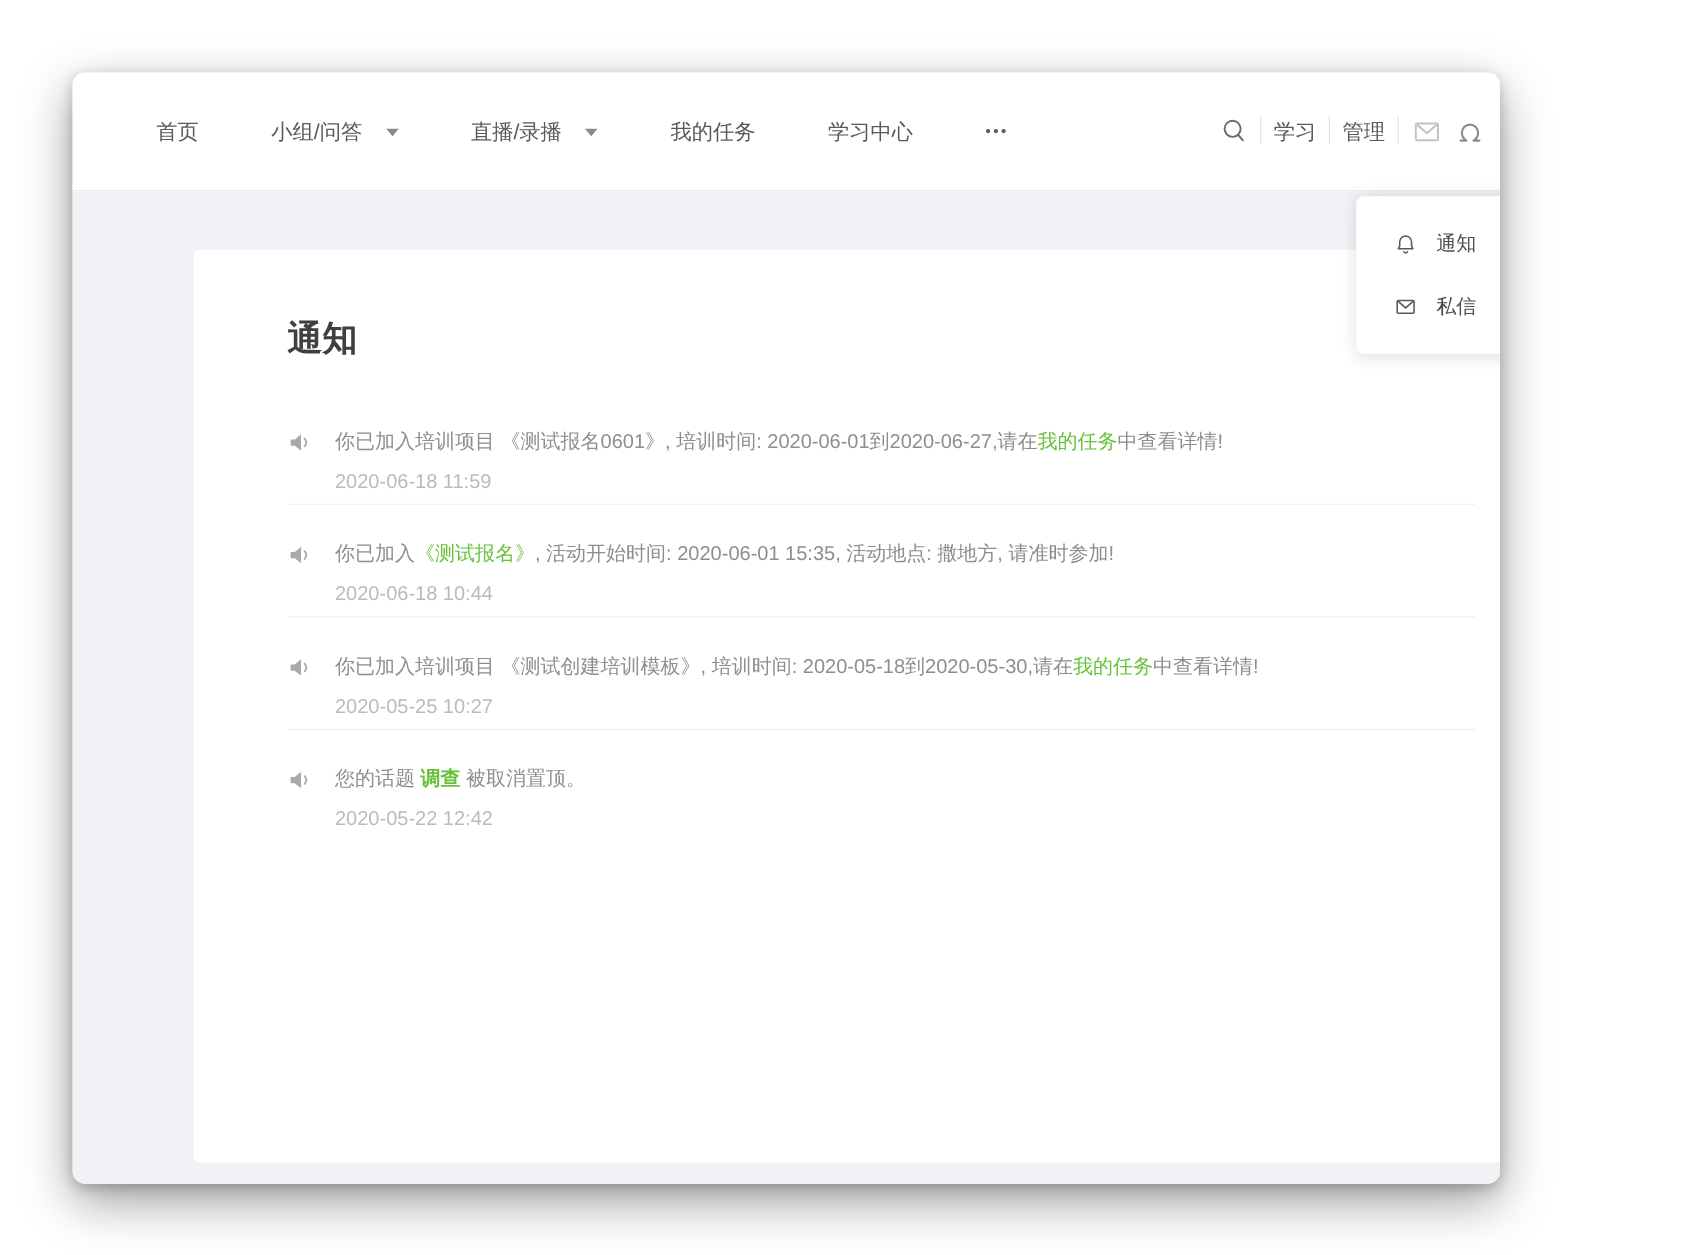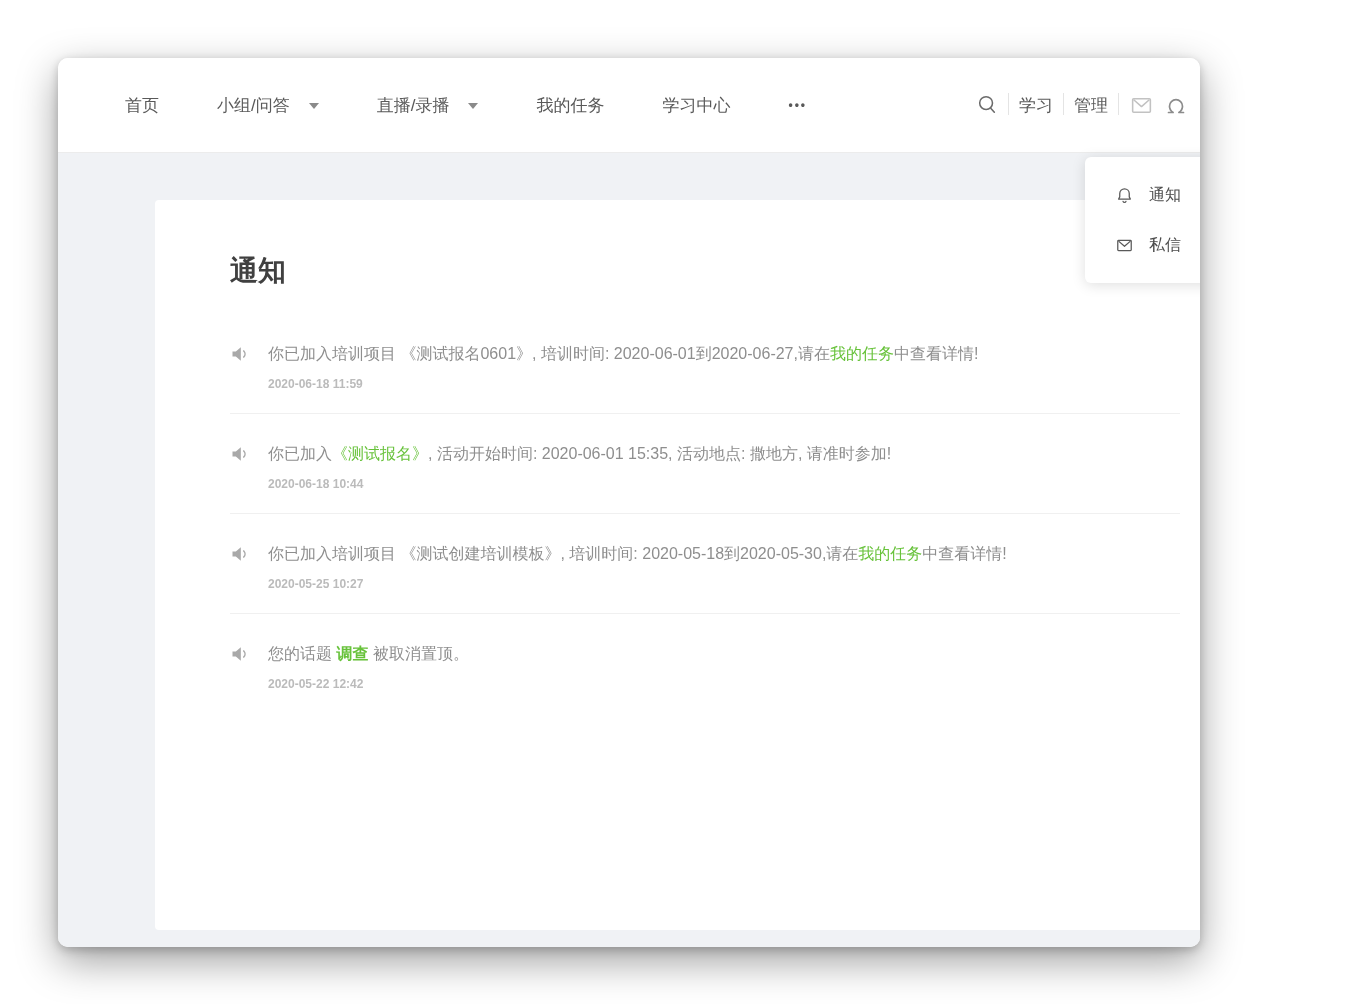"你已加入培训项目 《测试报名0601》, 培训时间:" .notice-item { padding: 25px 0 22px -> 25px 0 8px }
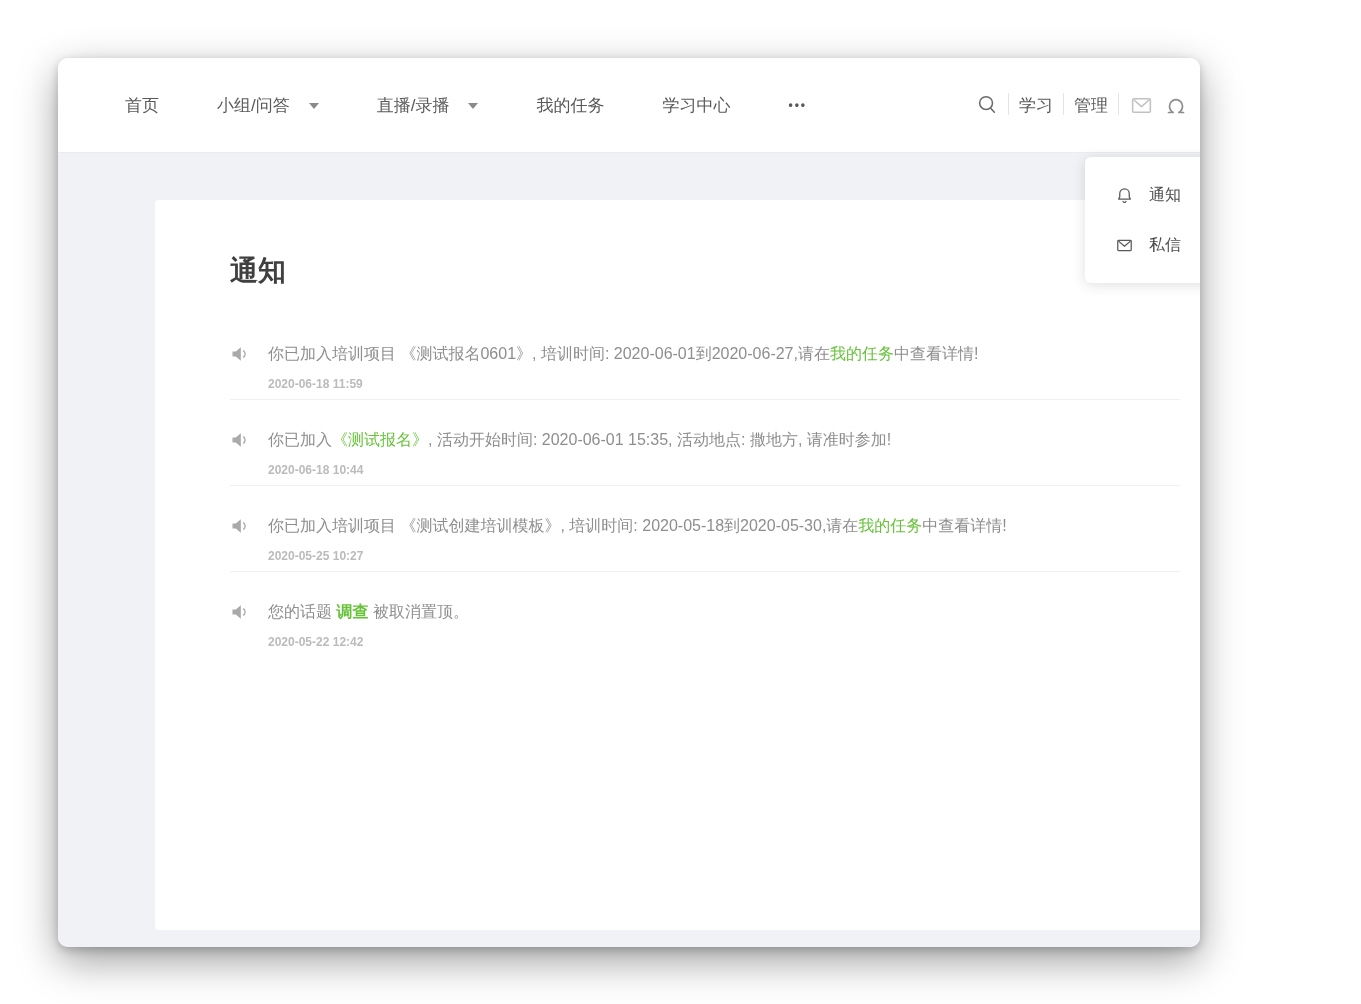"2020-06-18 11:59" .notice-time { font-size: 12px -> 16px; font-weight: bold -> none }
